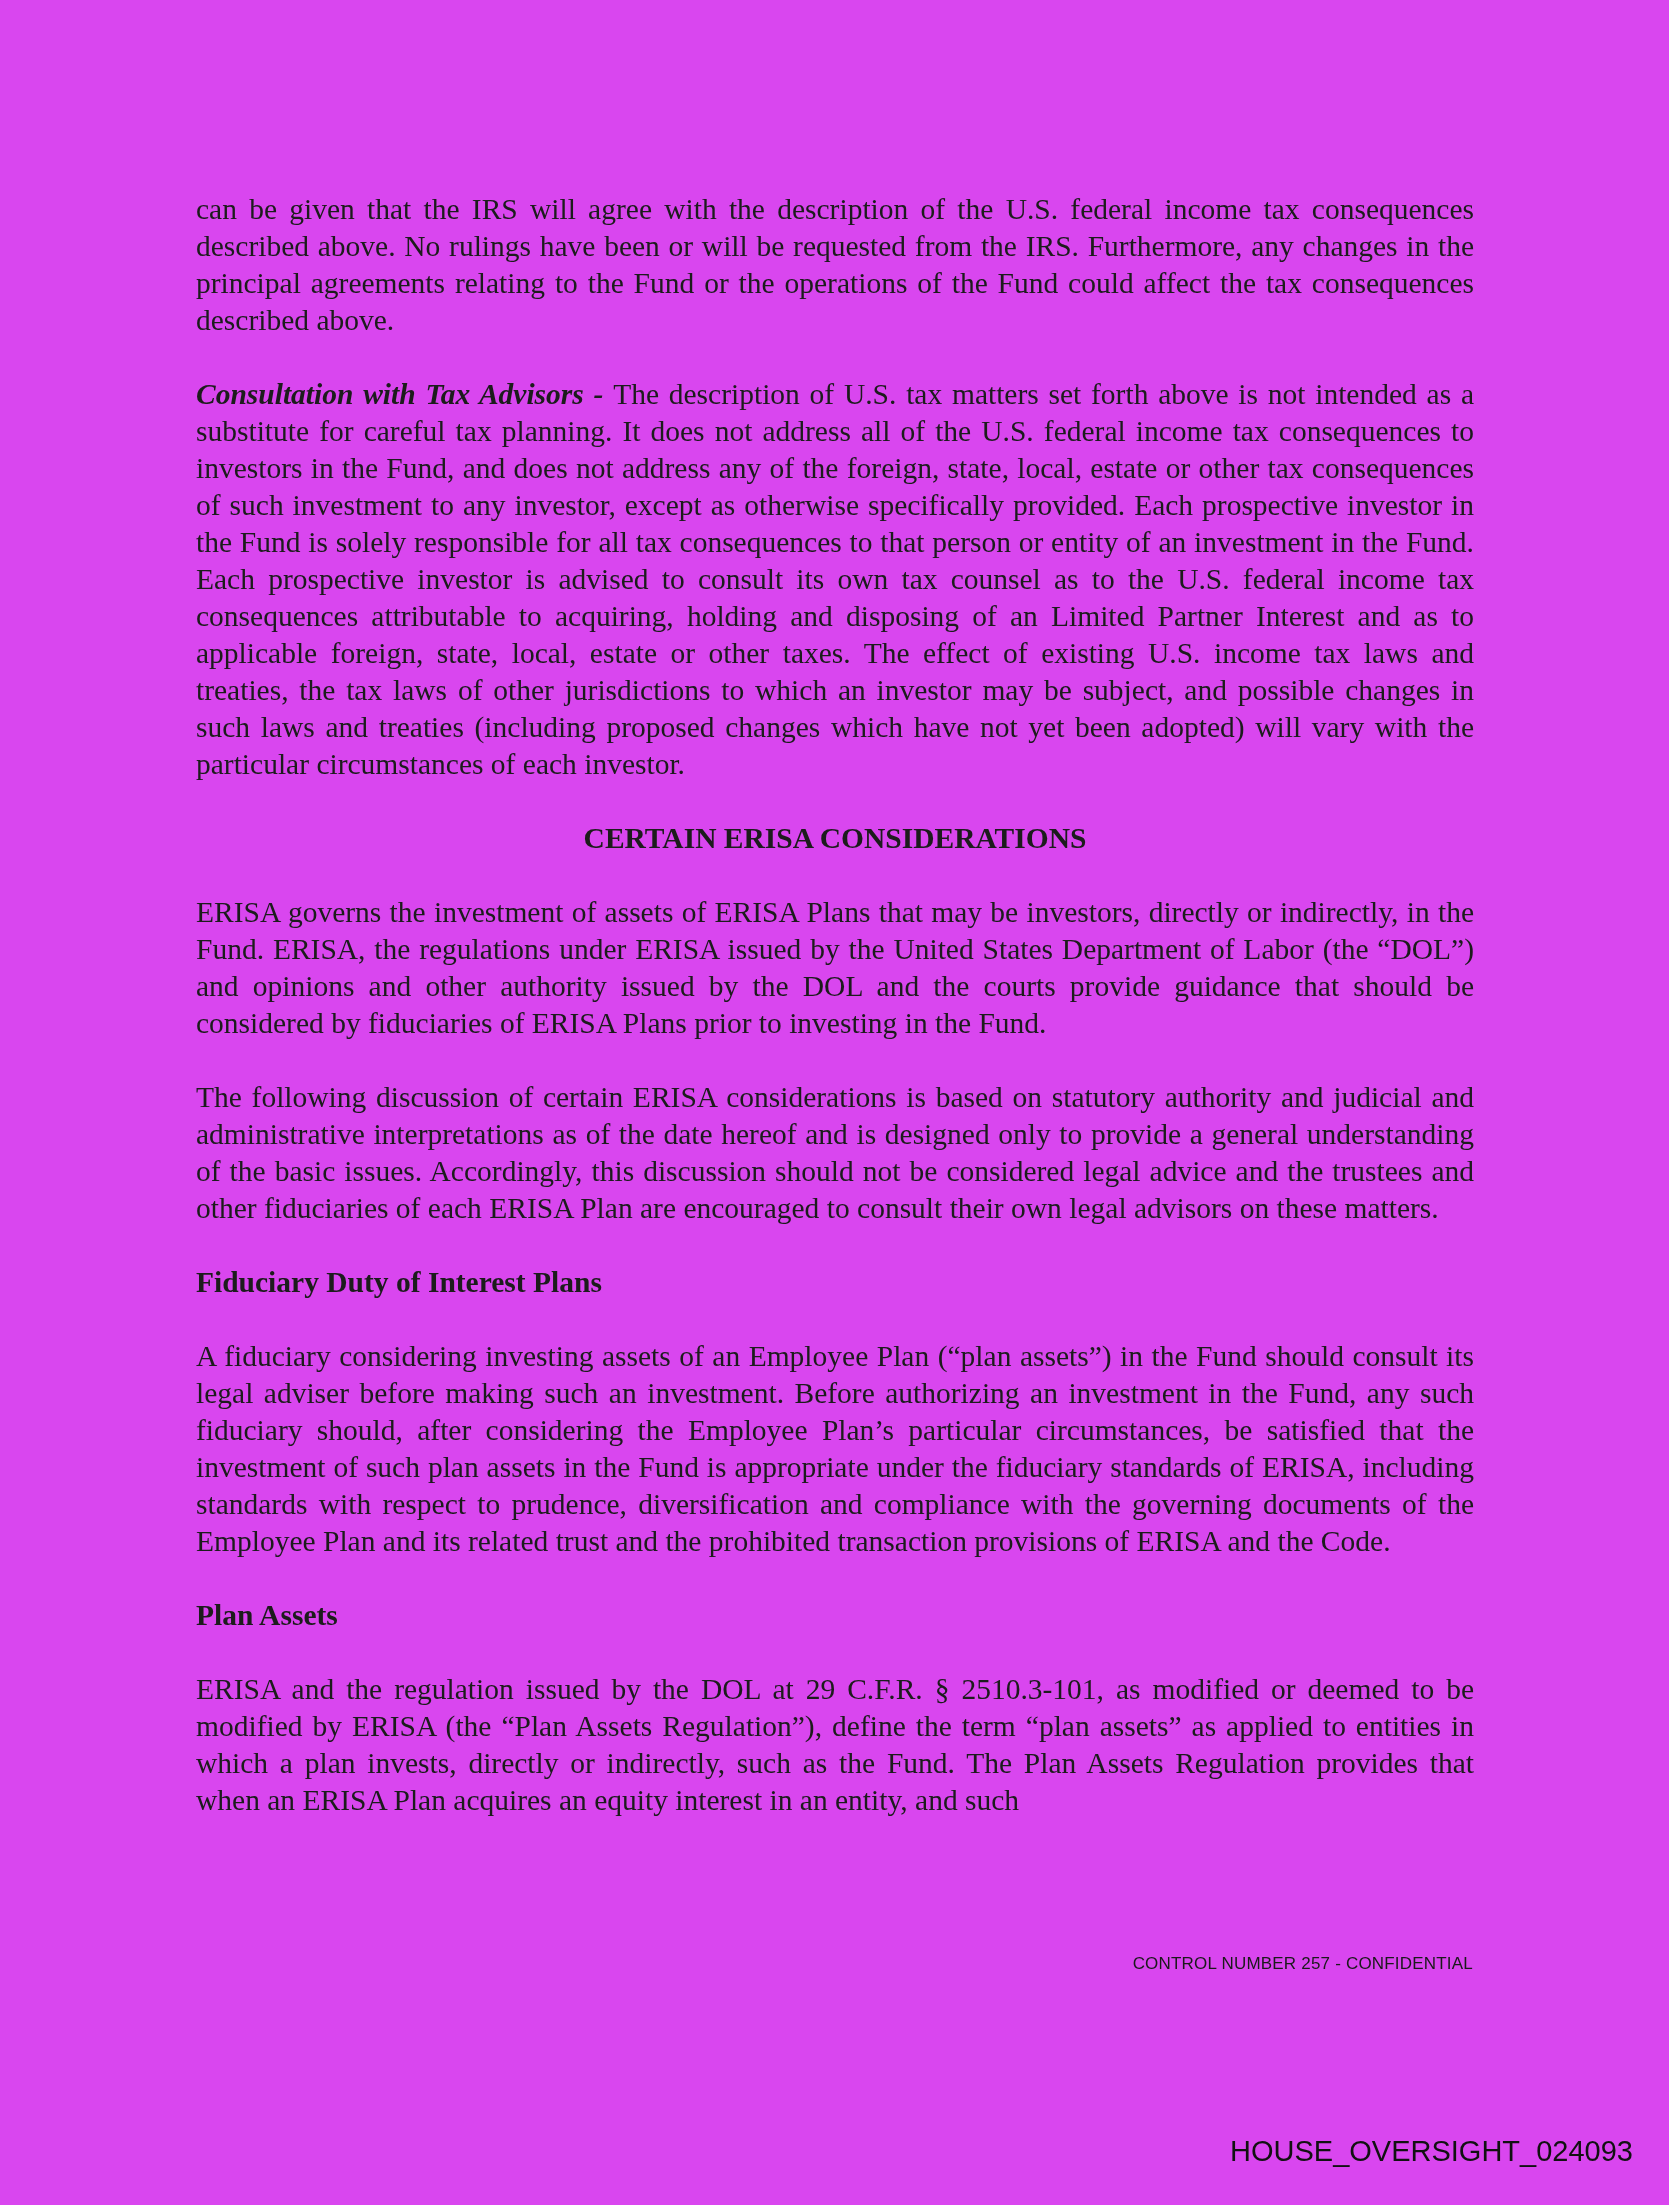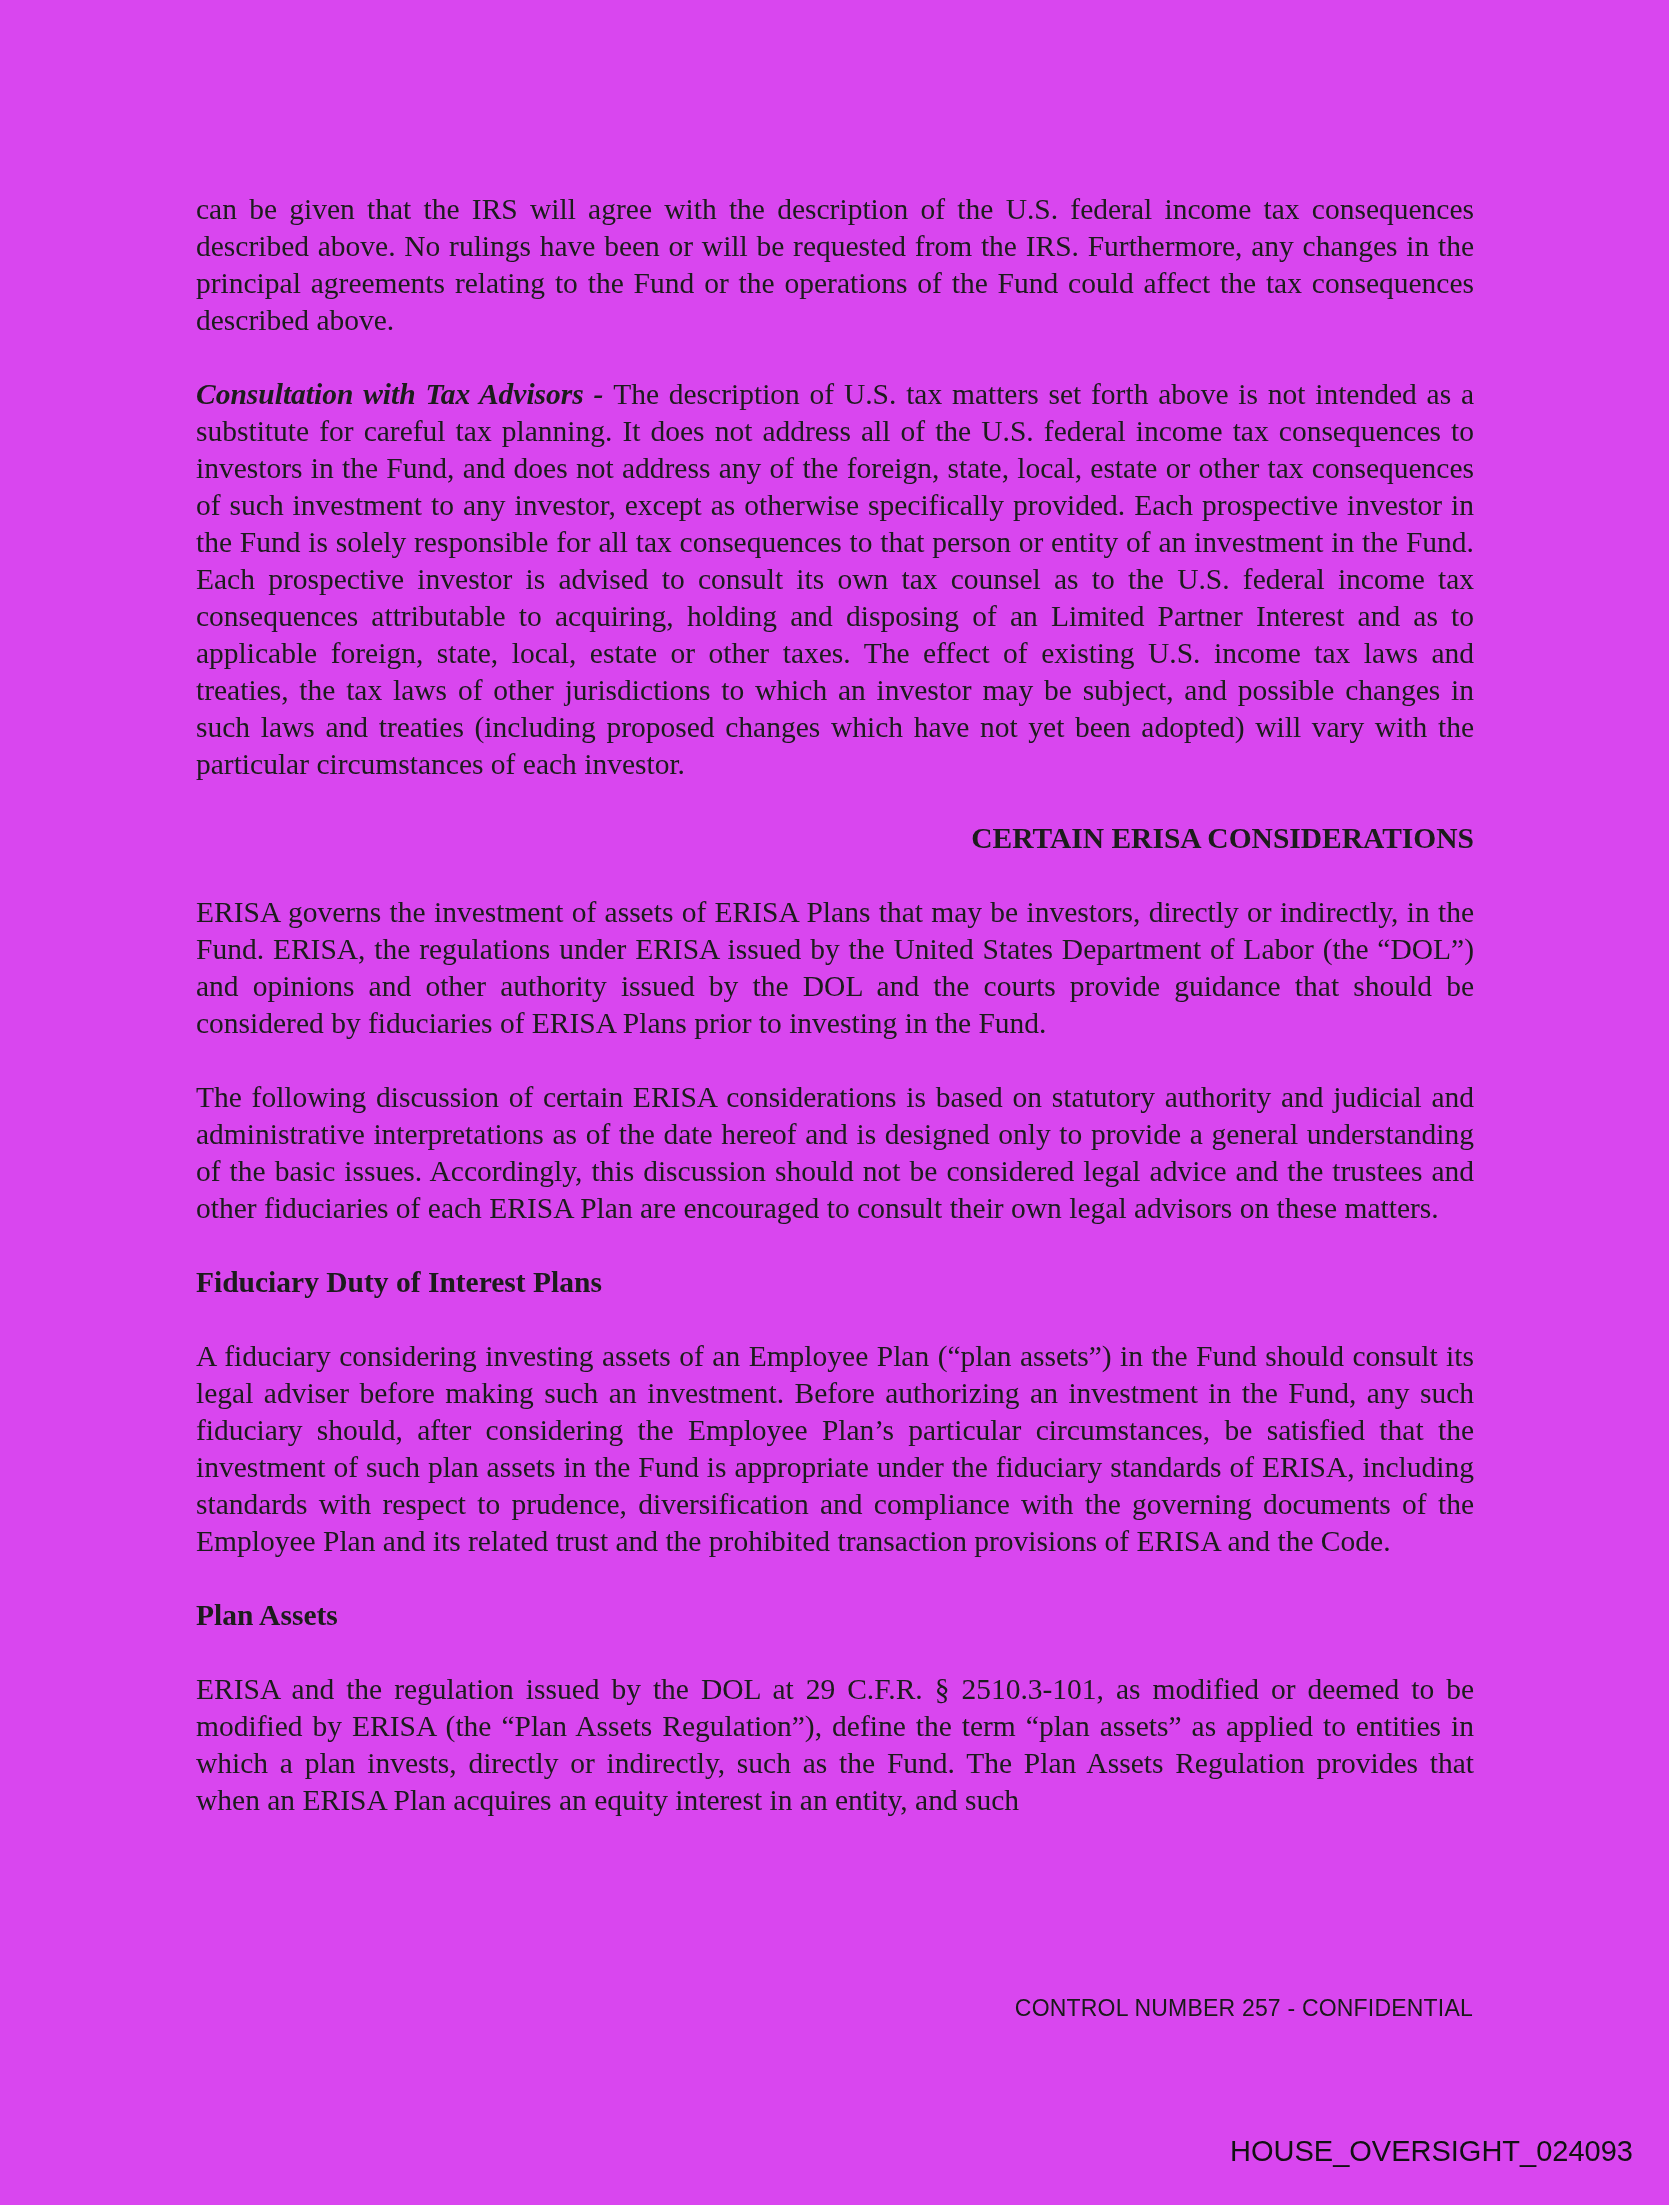"CERTAIN ERISA CONSIDERATIONS" .heading { text-align: right -> center }
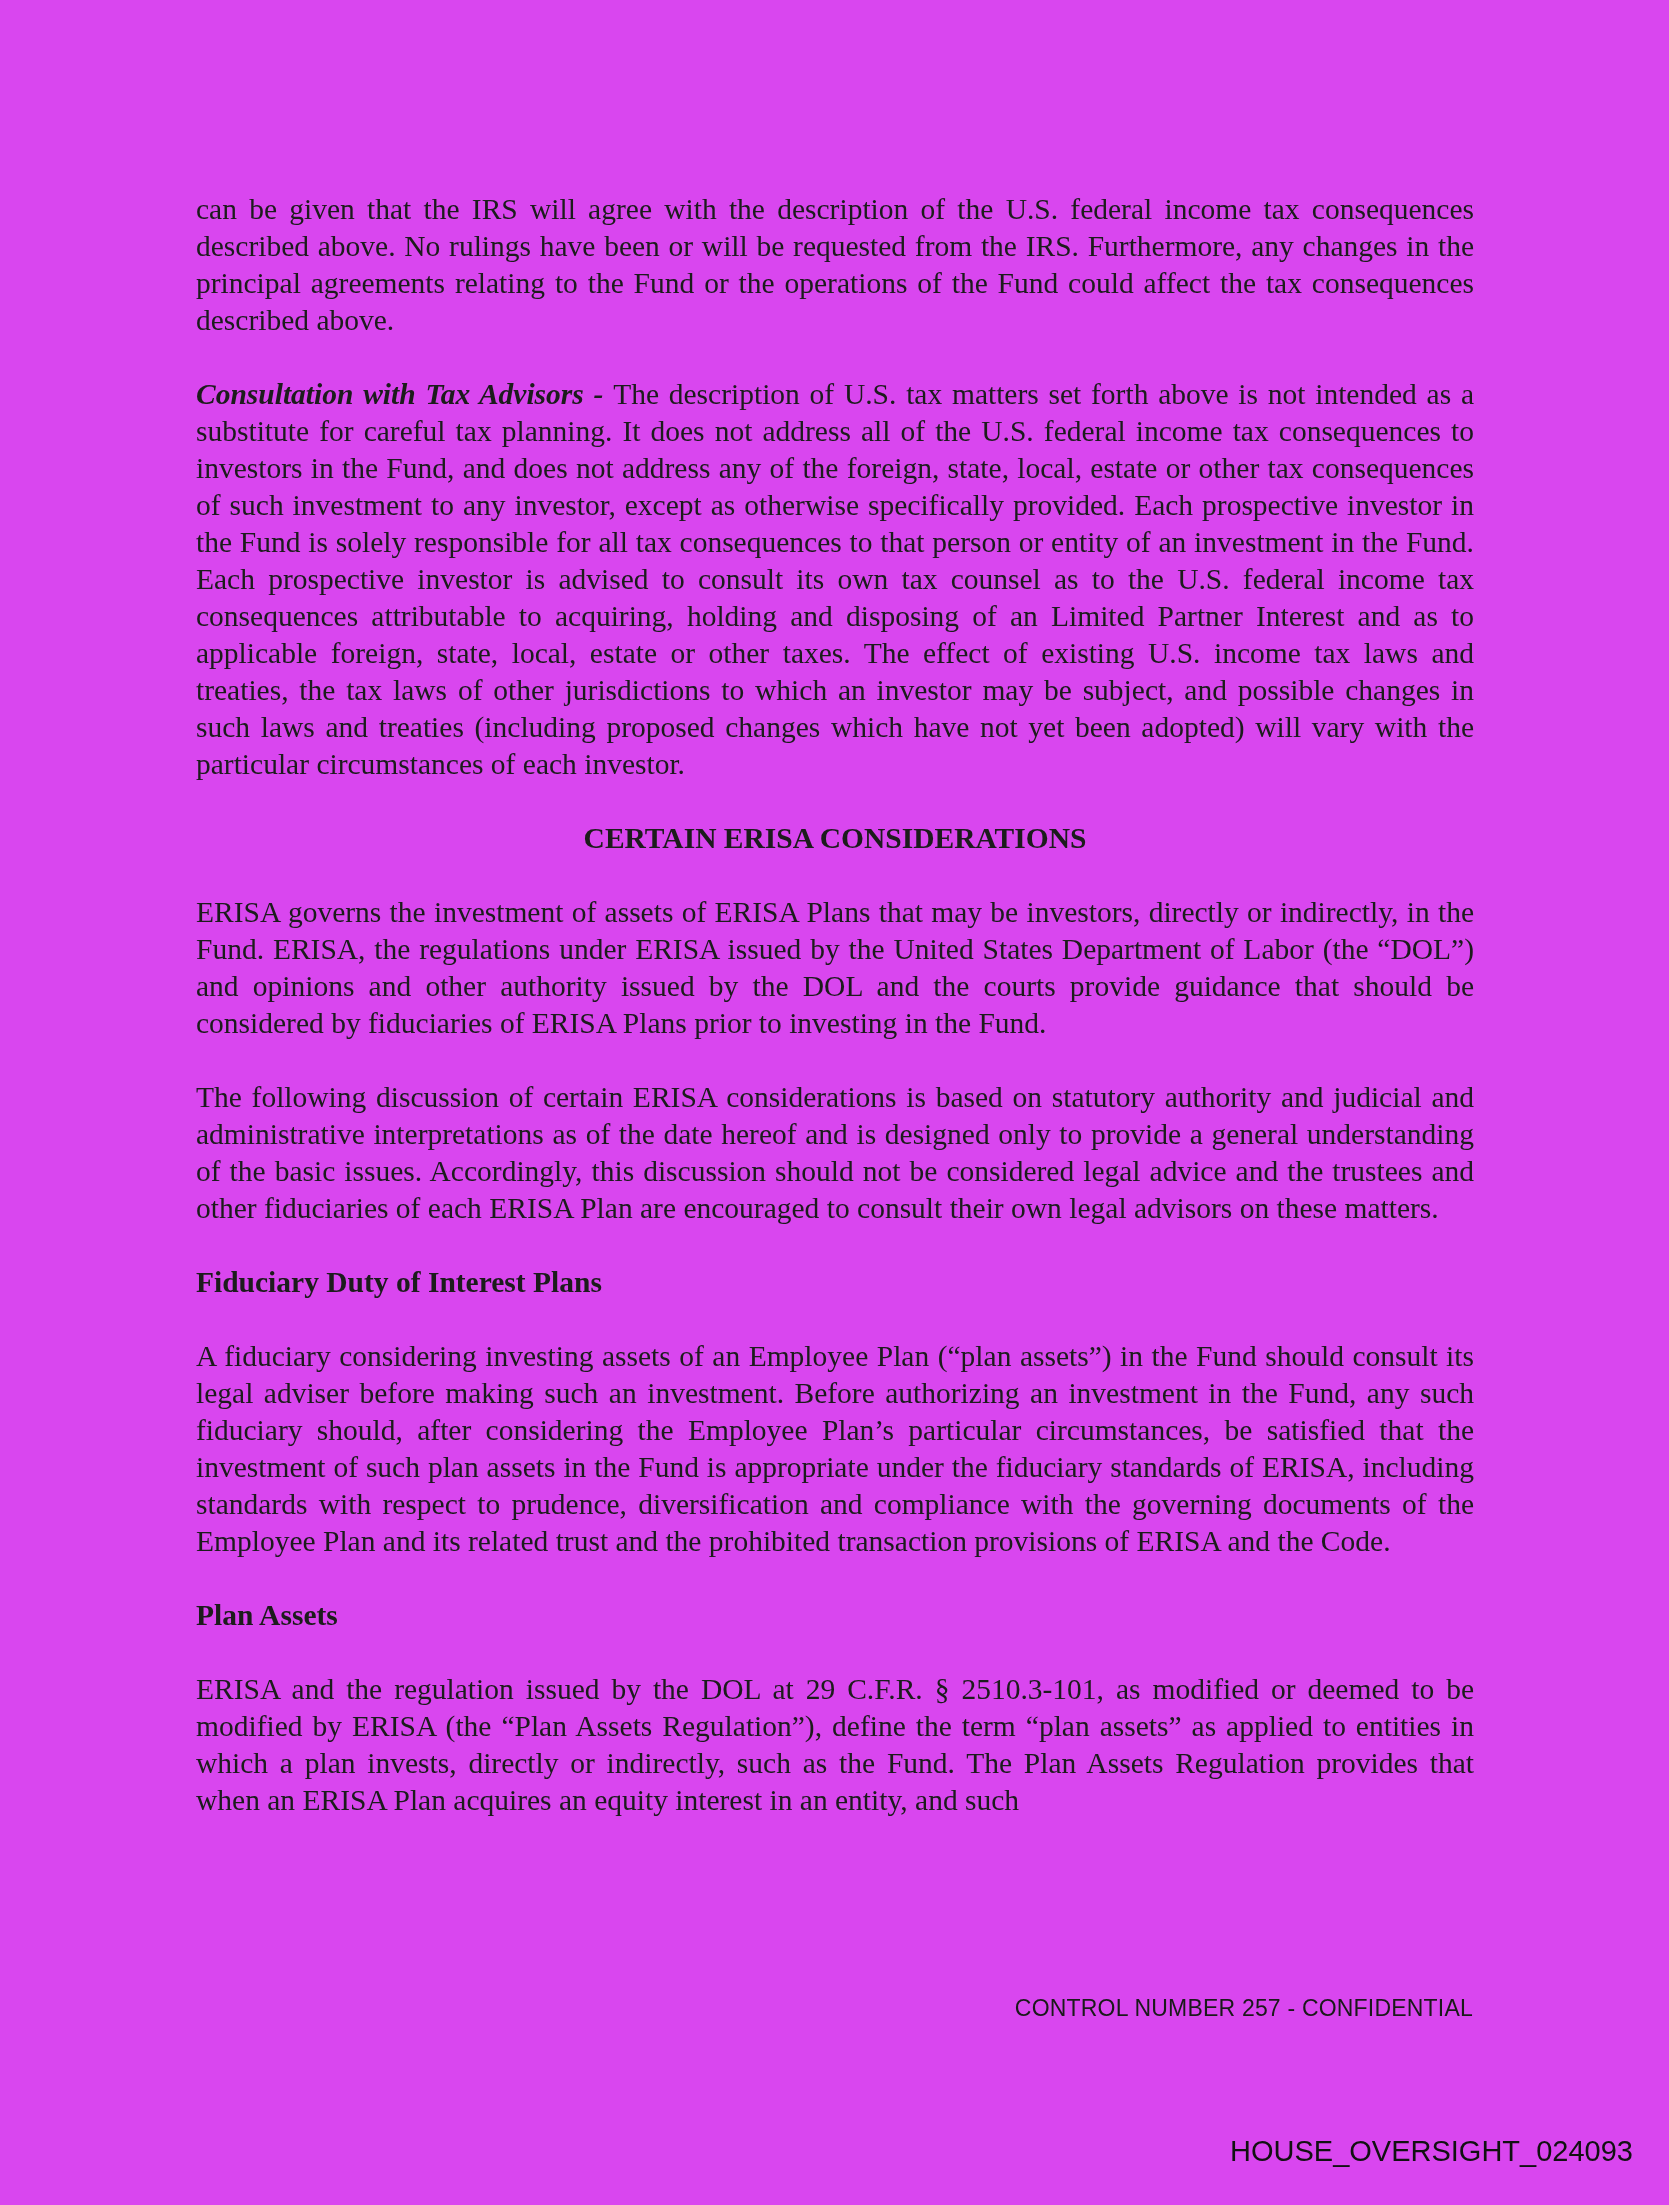"CONTROL NUMBER 257 - CONFIDENTIAL" .footer-control { font-size: 23px -> 17px; top: 1997px -> 1952px }
